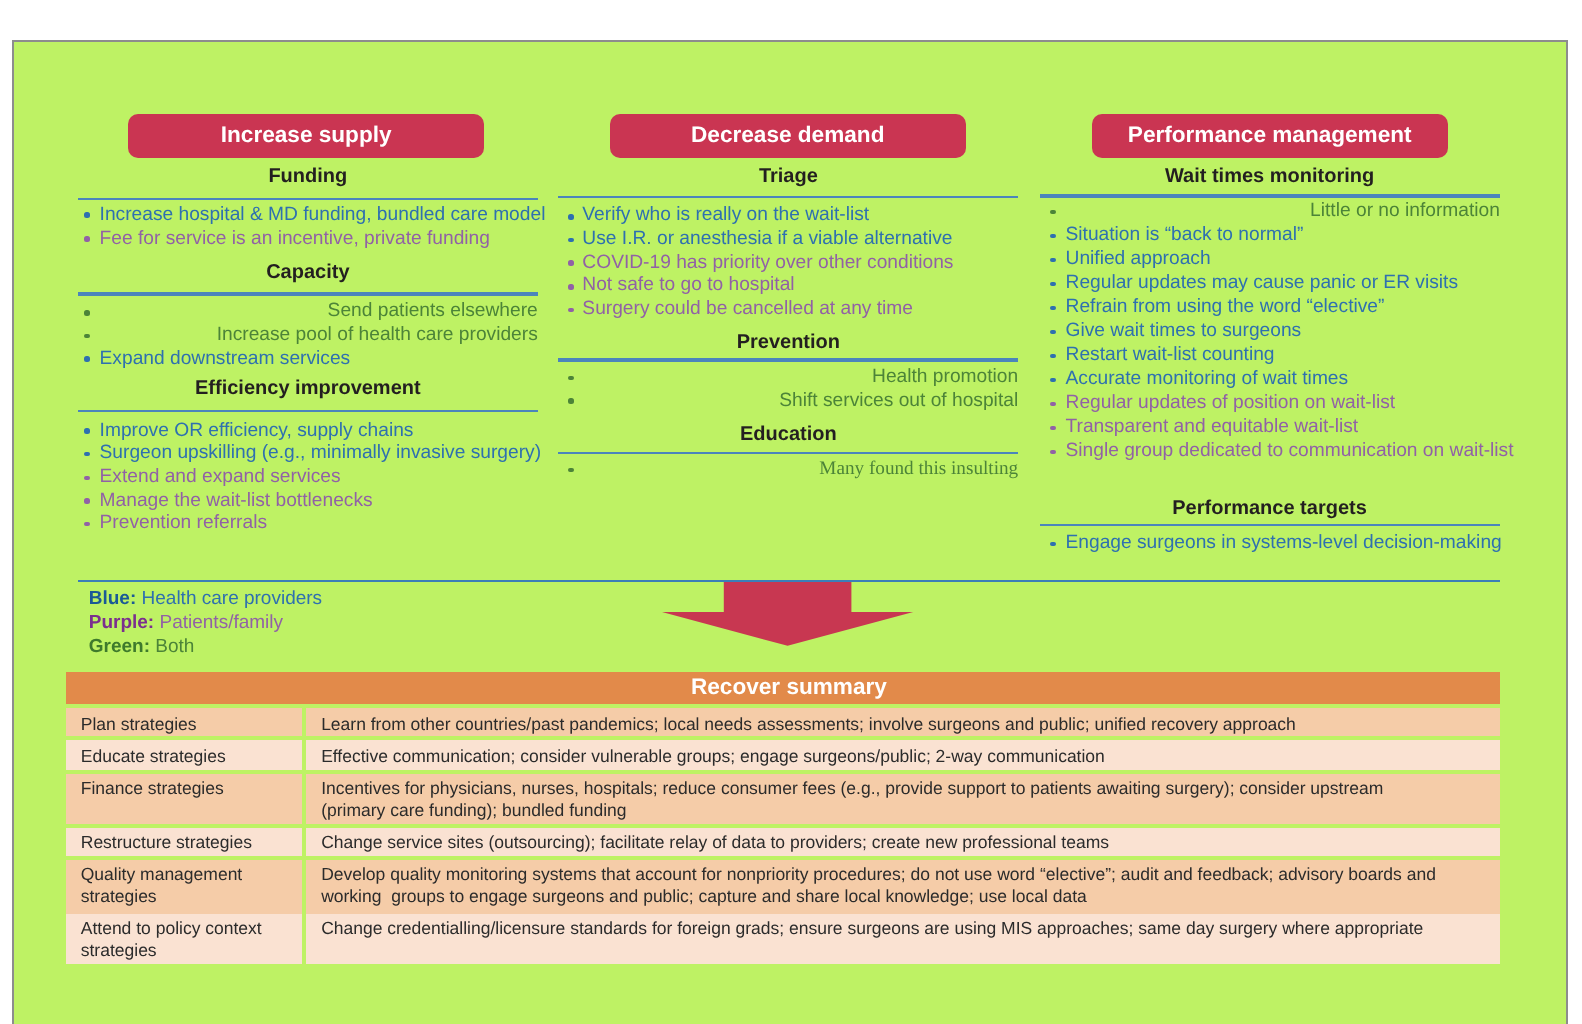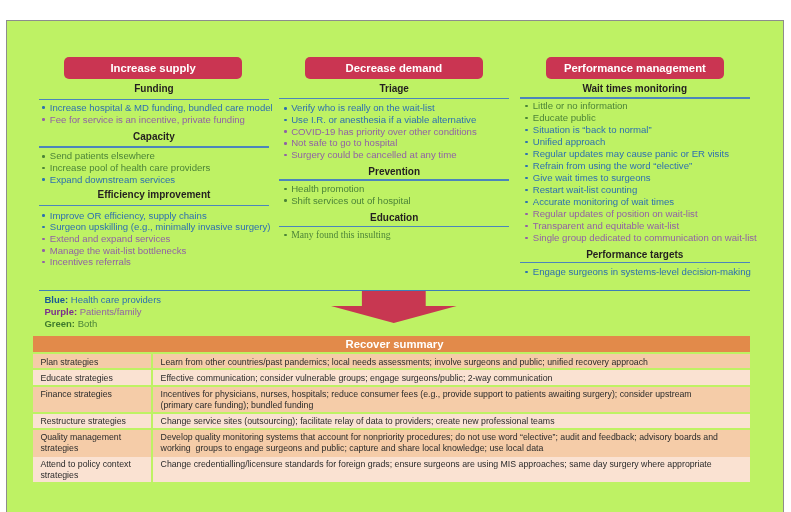"Little or no information" .c-green { text-align: none -> right }
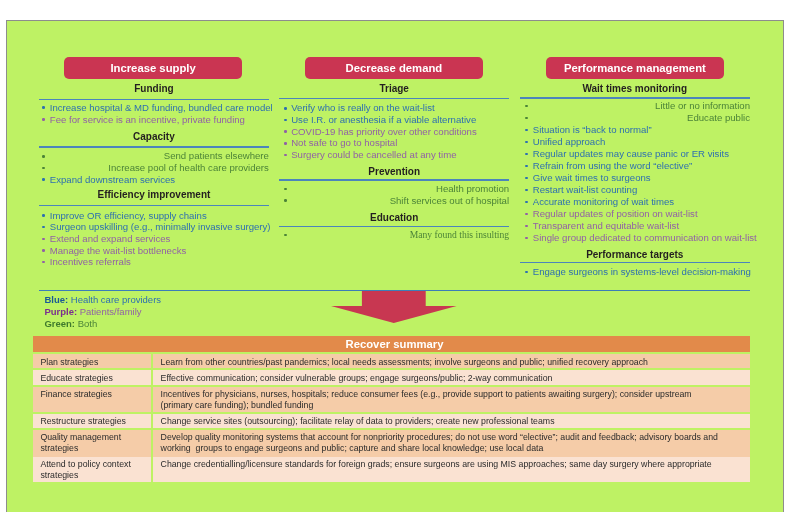"Educate public" li.c-green { html: <li><span></span><span>Educate public</span></li> -> none }
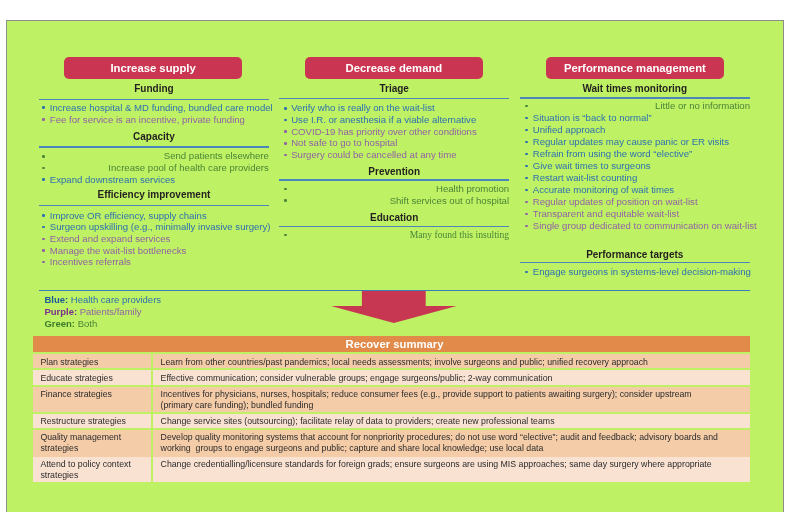"Incentives referrals" span { text: Incentives -> Prevention }
